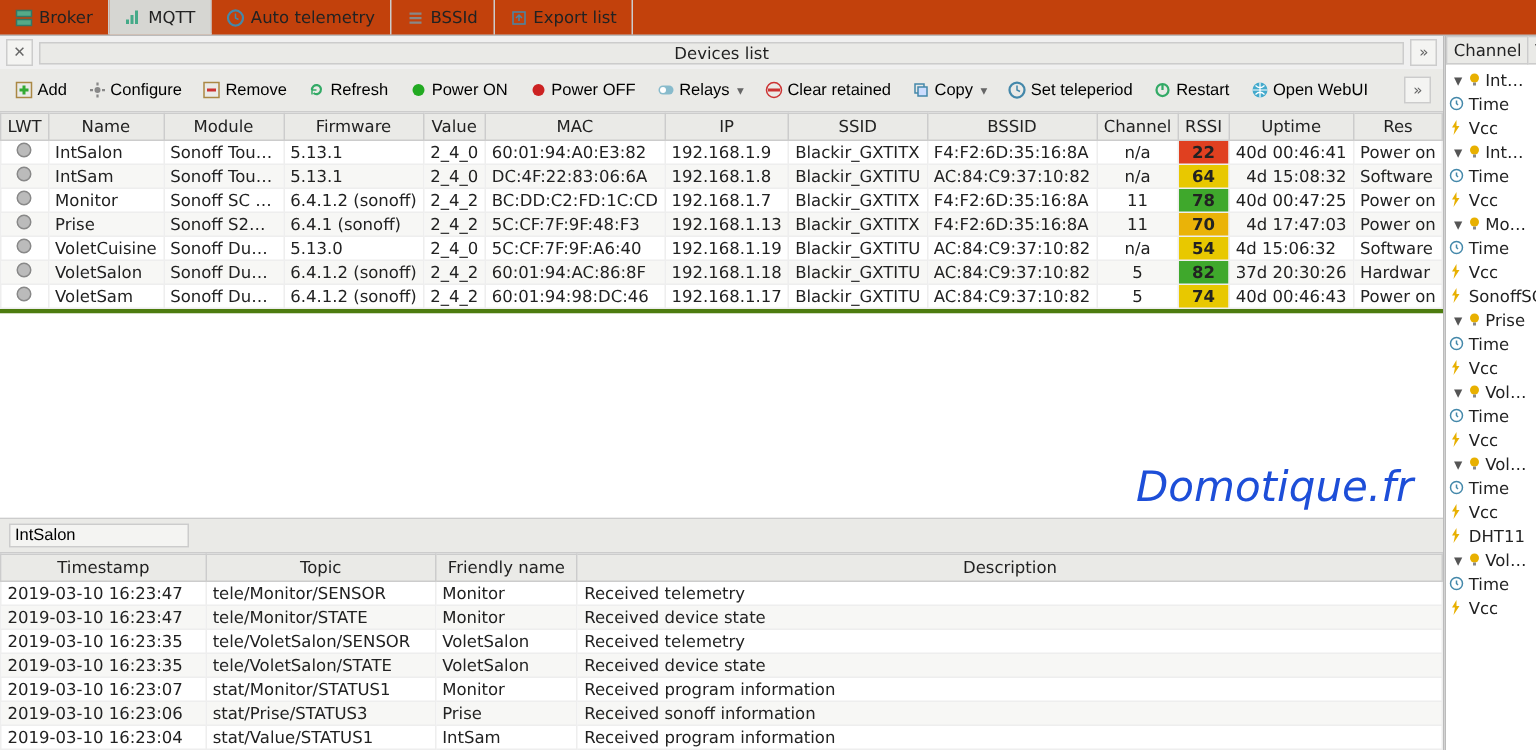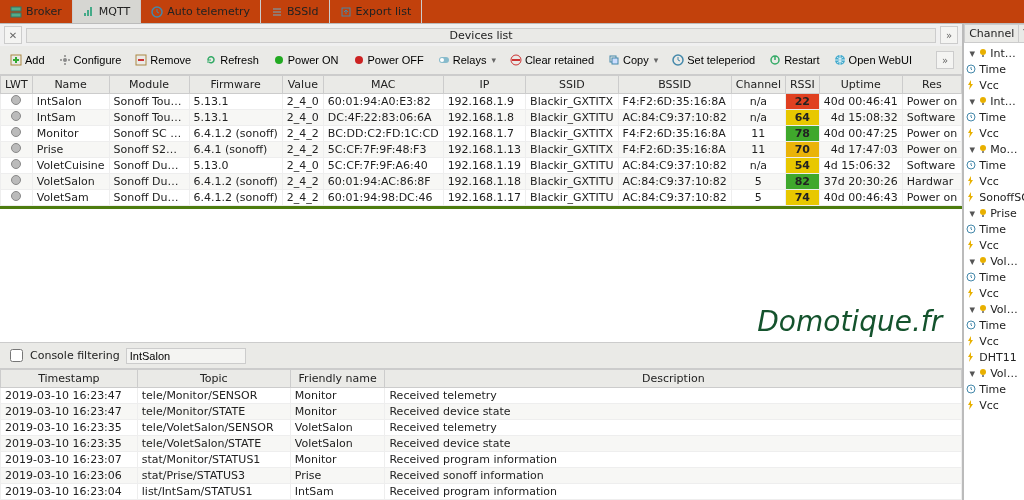"Domotique.fr" div { color: #14532d -> #1d4ed8 }
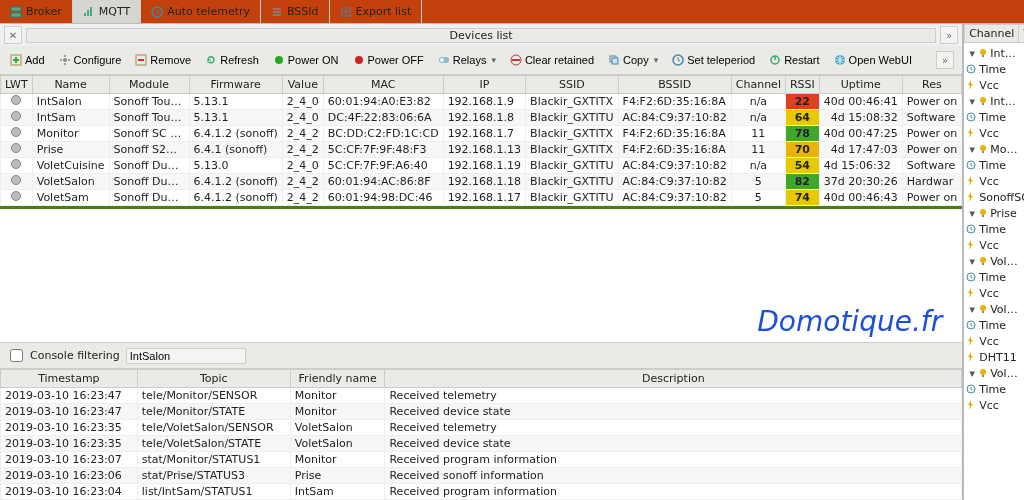"Console filtering" label { html: <label> <input> <span>Console filtering</span> </label> -> none }
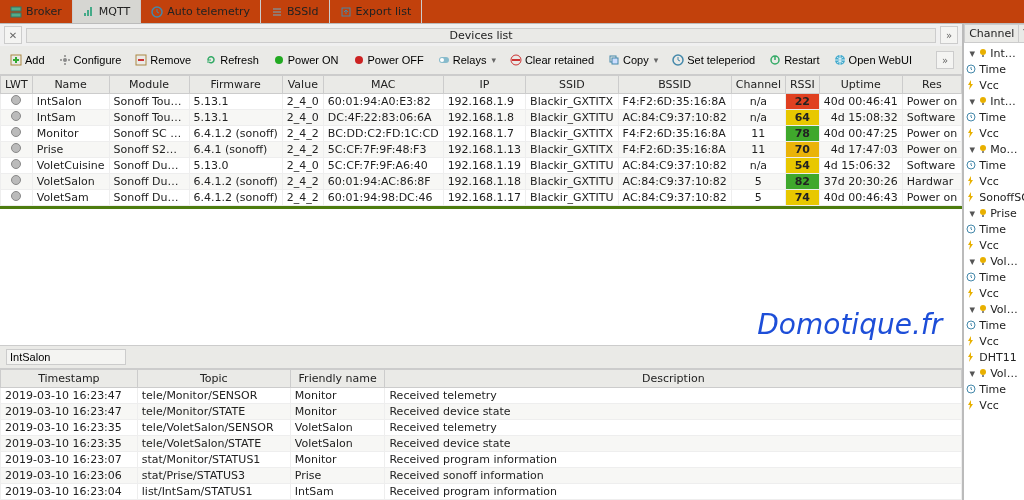"list/IntSam/STATUS1" td { text: list/IntSam/STATUS1 -> stat/Value/STATUS1 }
